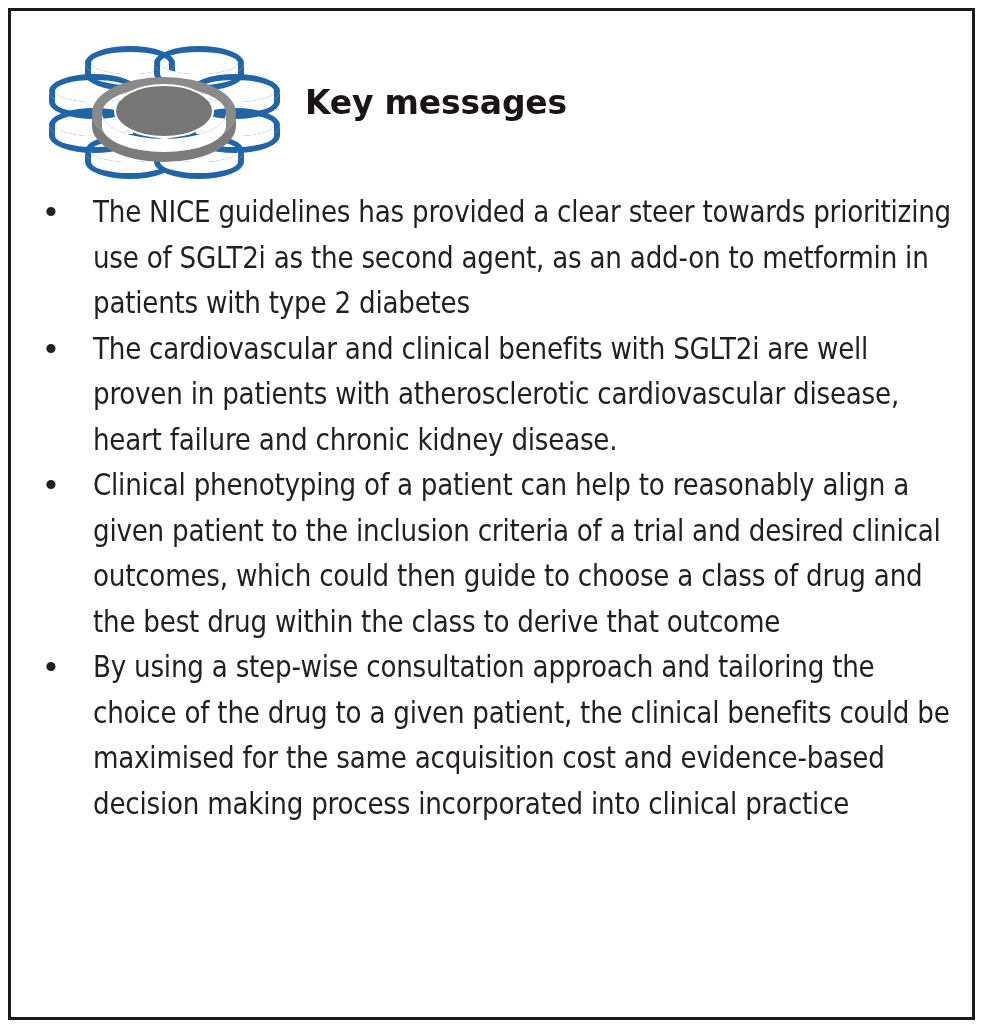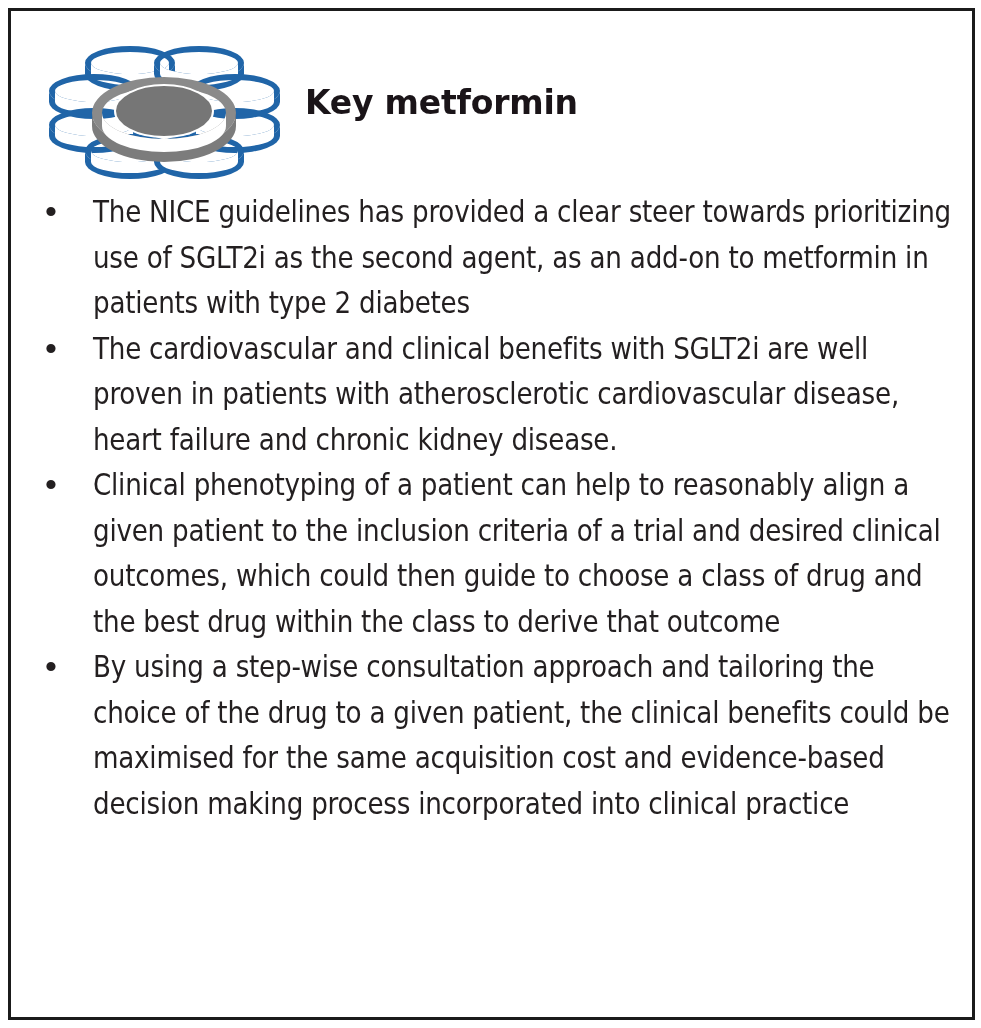"Key metformin" h1 { text: metformin -> messages }
